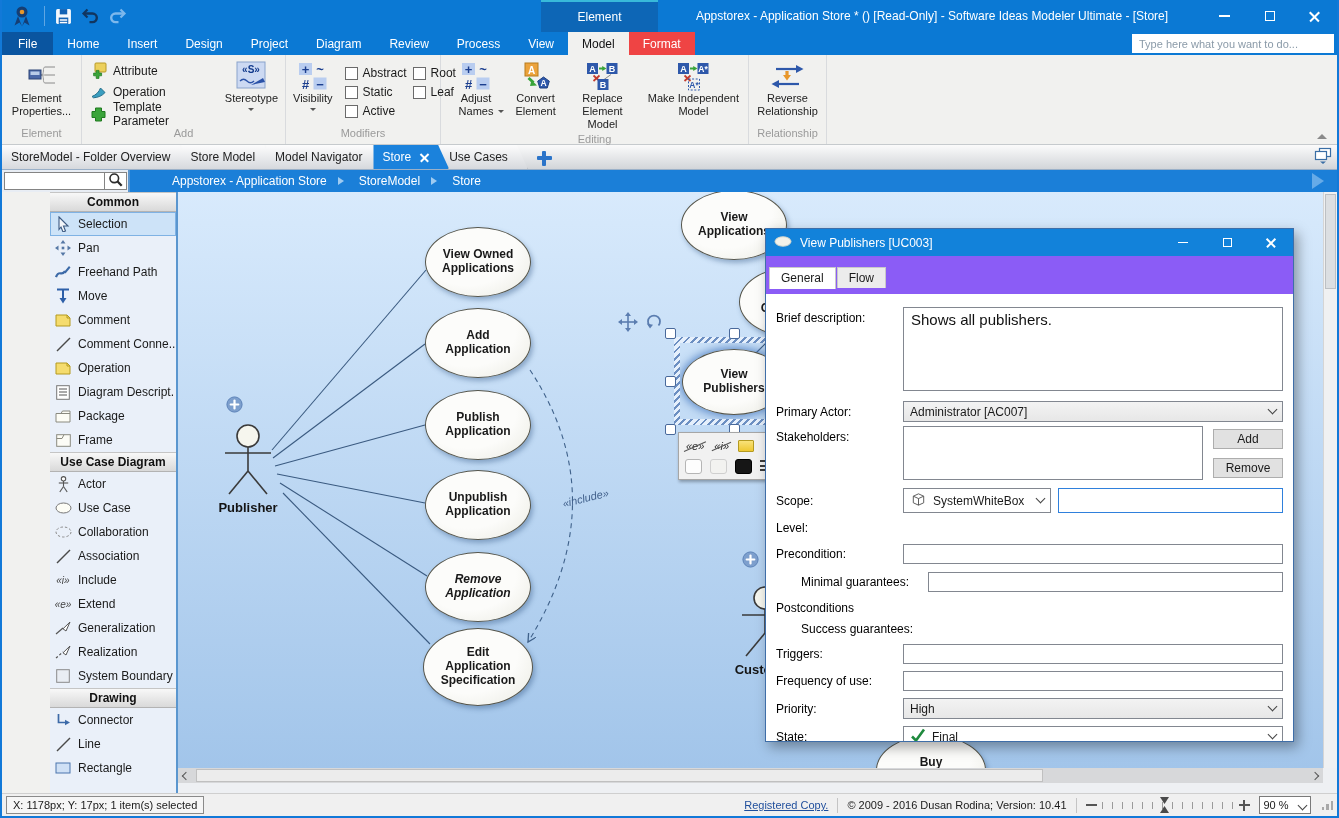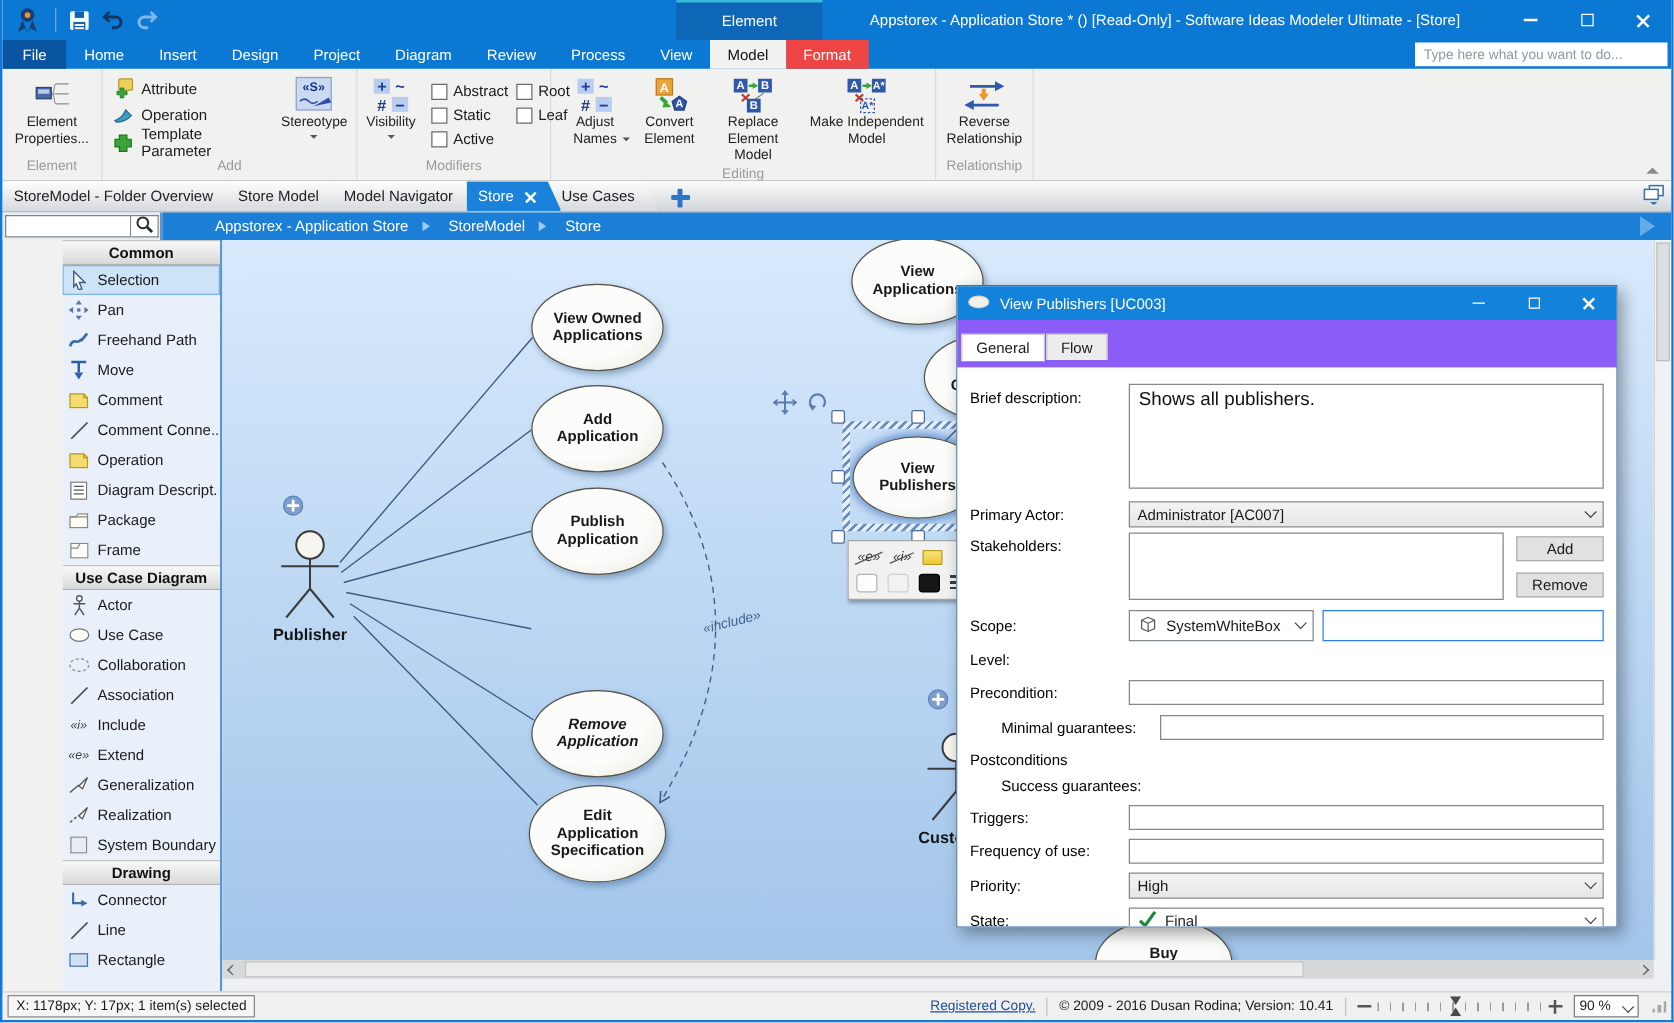"Unpublish Application" div.uc { html: none -> <div> <span>Unpublish Application</span> </div> }
